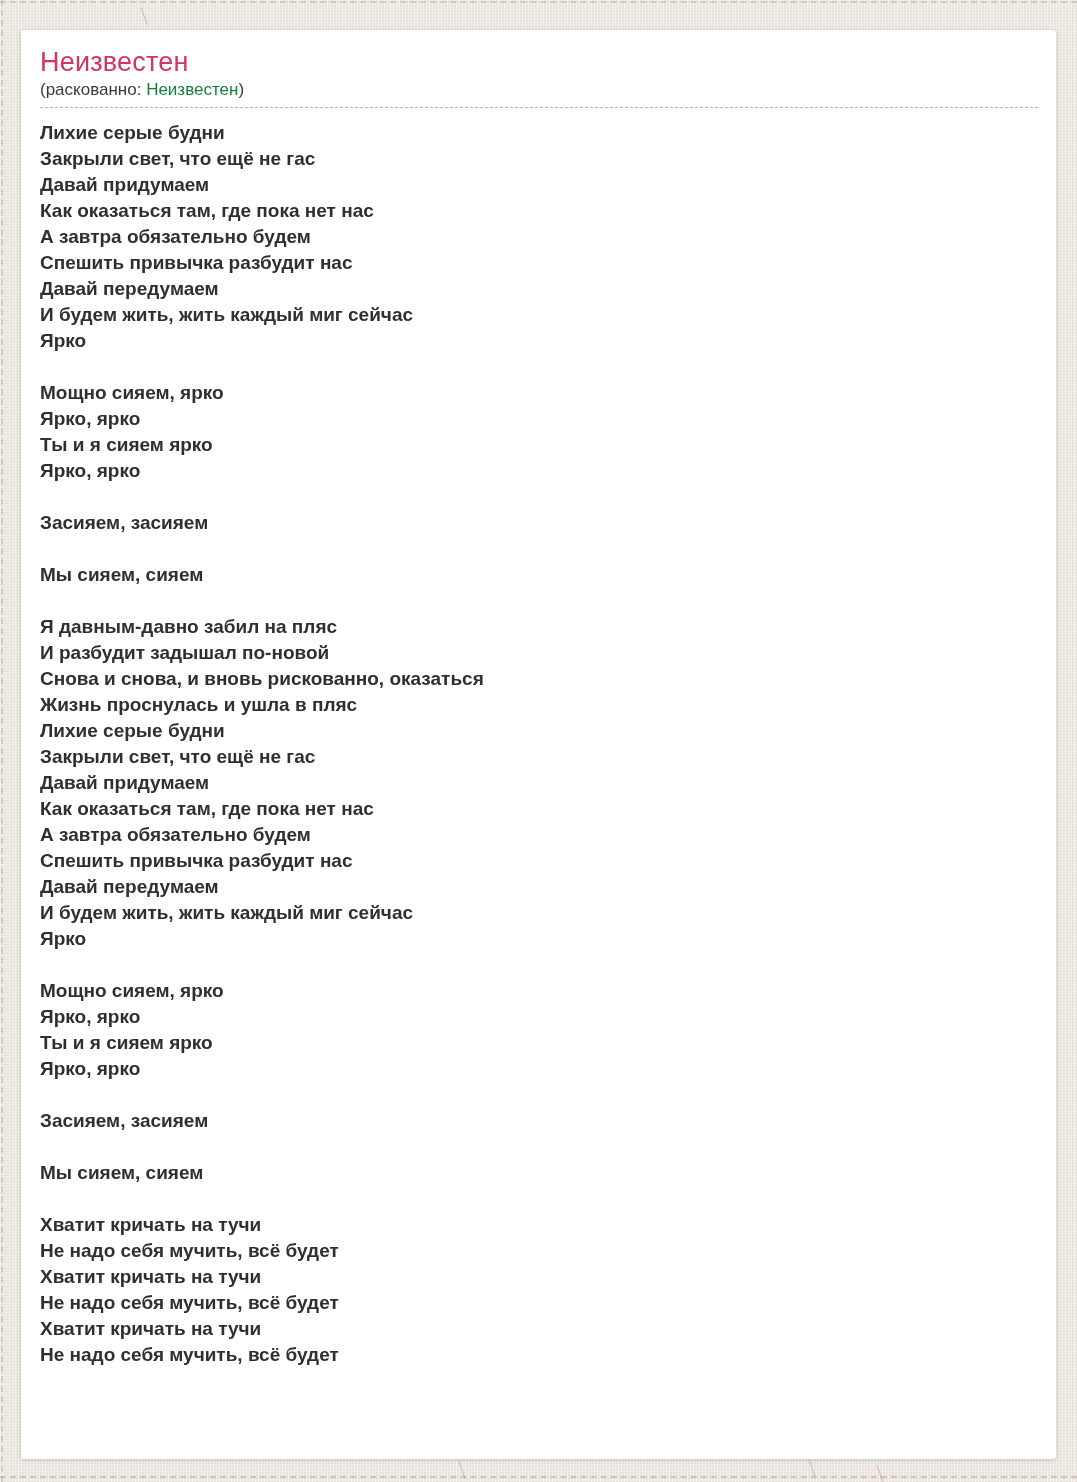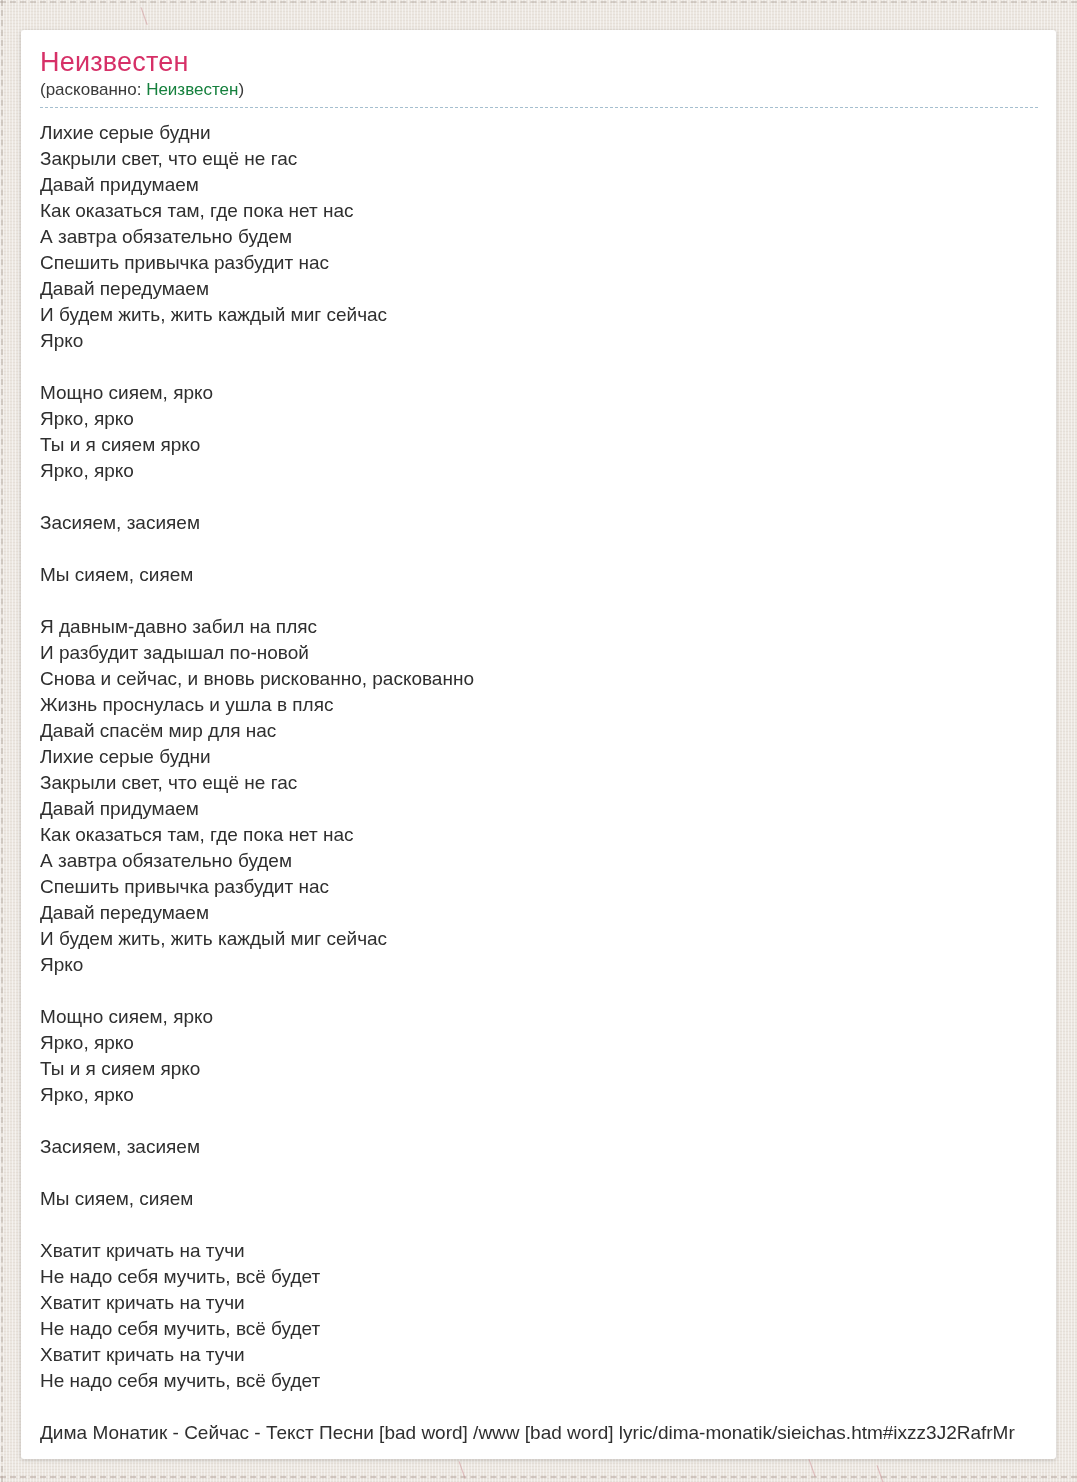"Лихие серые будни" .lyric-line { font-weight: none -> bold }
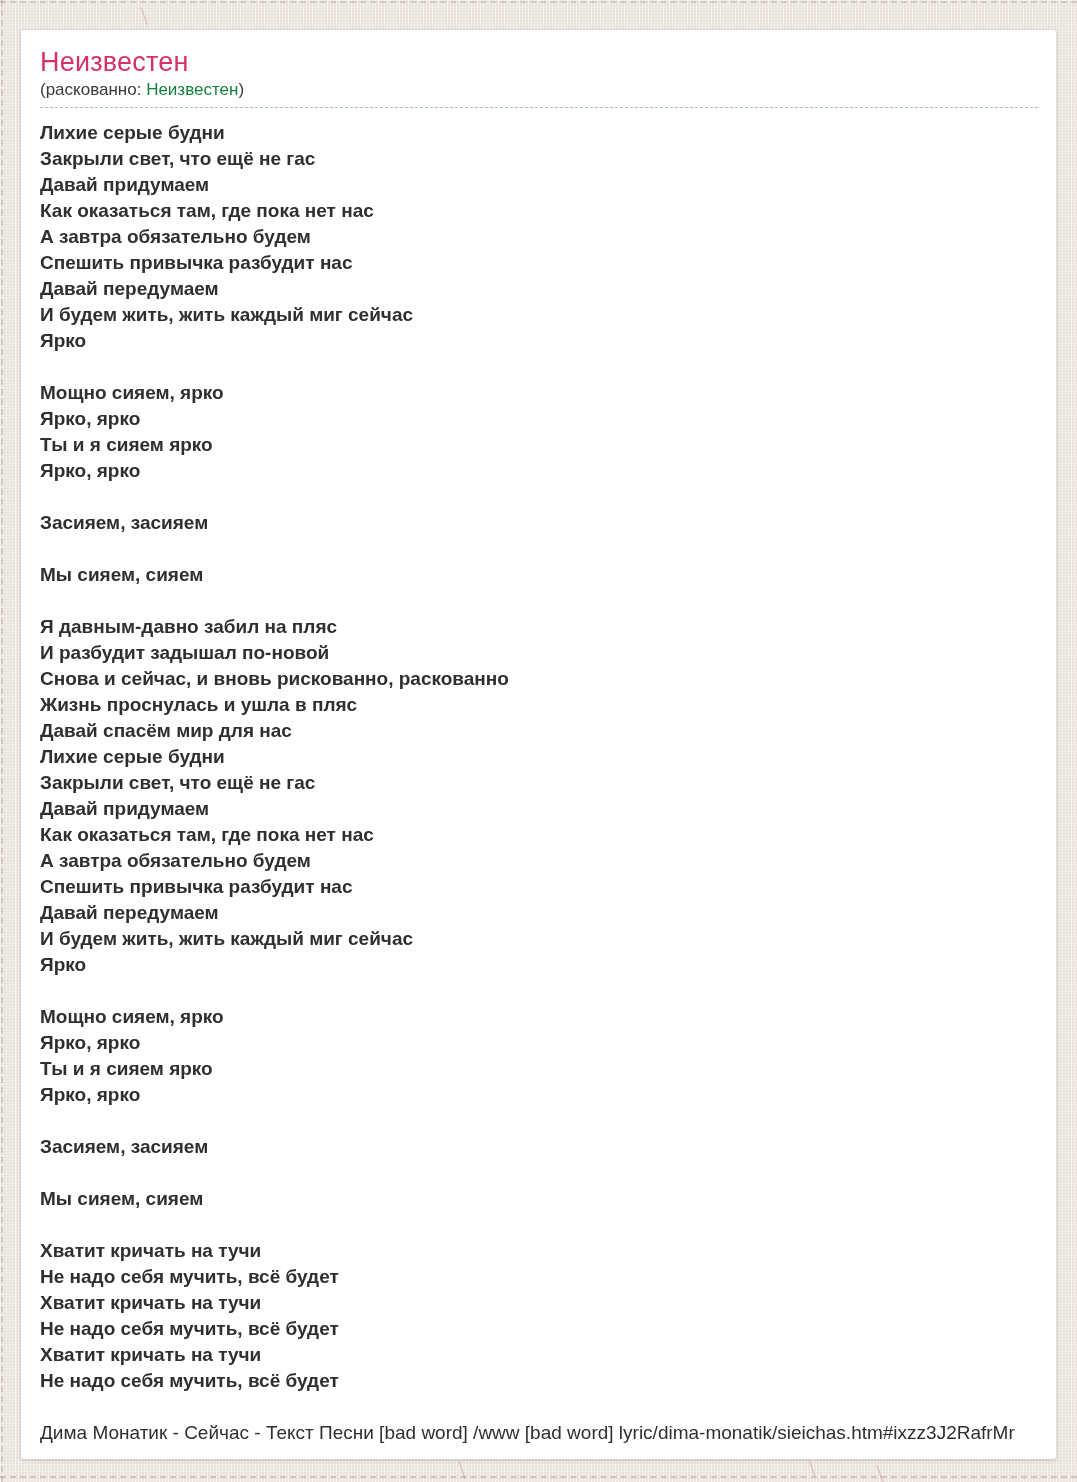"Снова и сейчас, и вновь" div.lyric-line { text: сейчас, и вновь рискованно, раскованно -> снова, и вновь рискованно, оказаться }
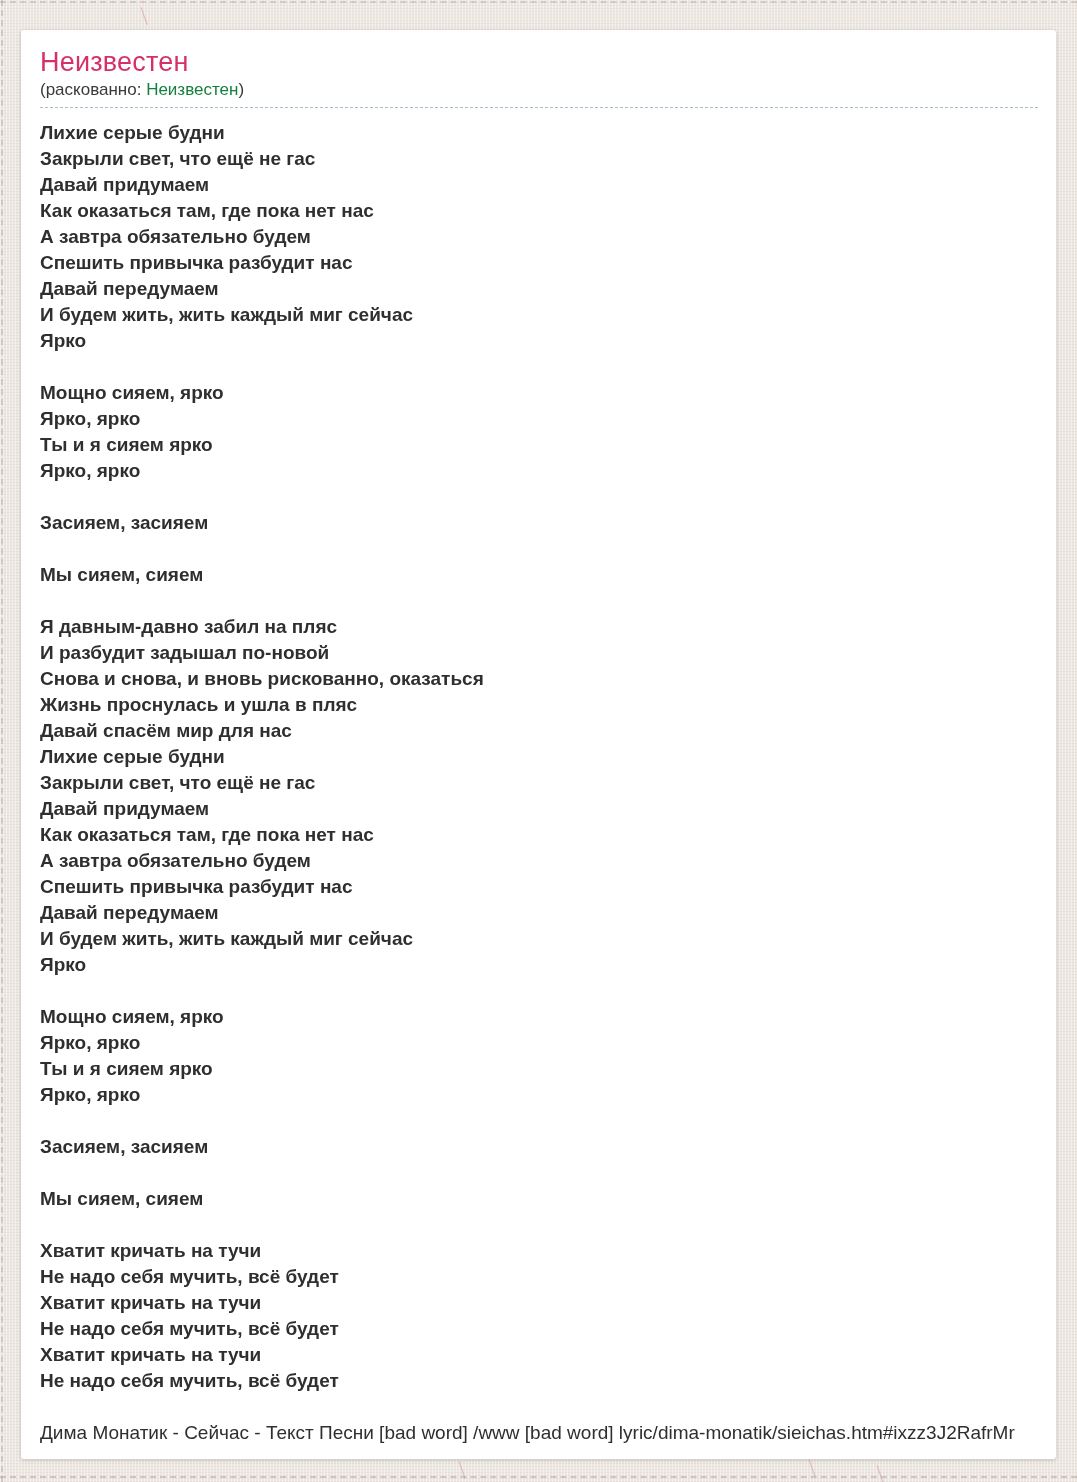"Давай спасём мир для нас" div.lyric-line { html: <div>Давай спасём мир для нас</div> -> none }
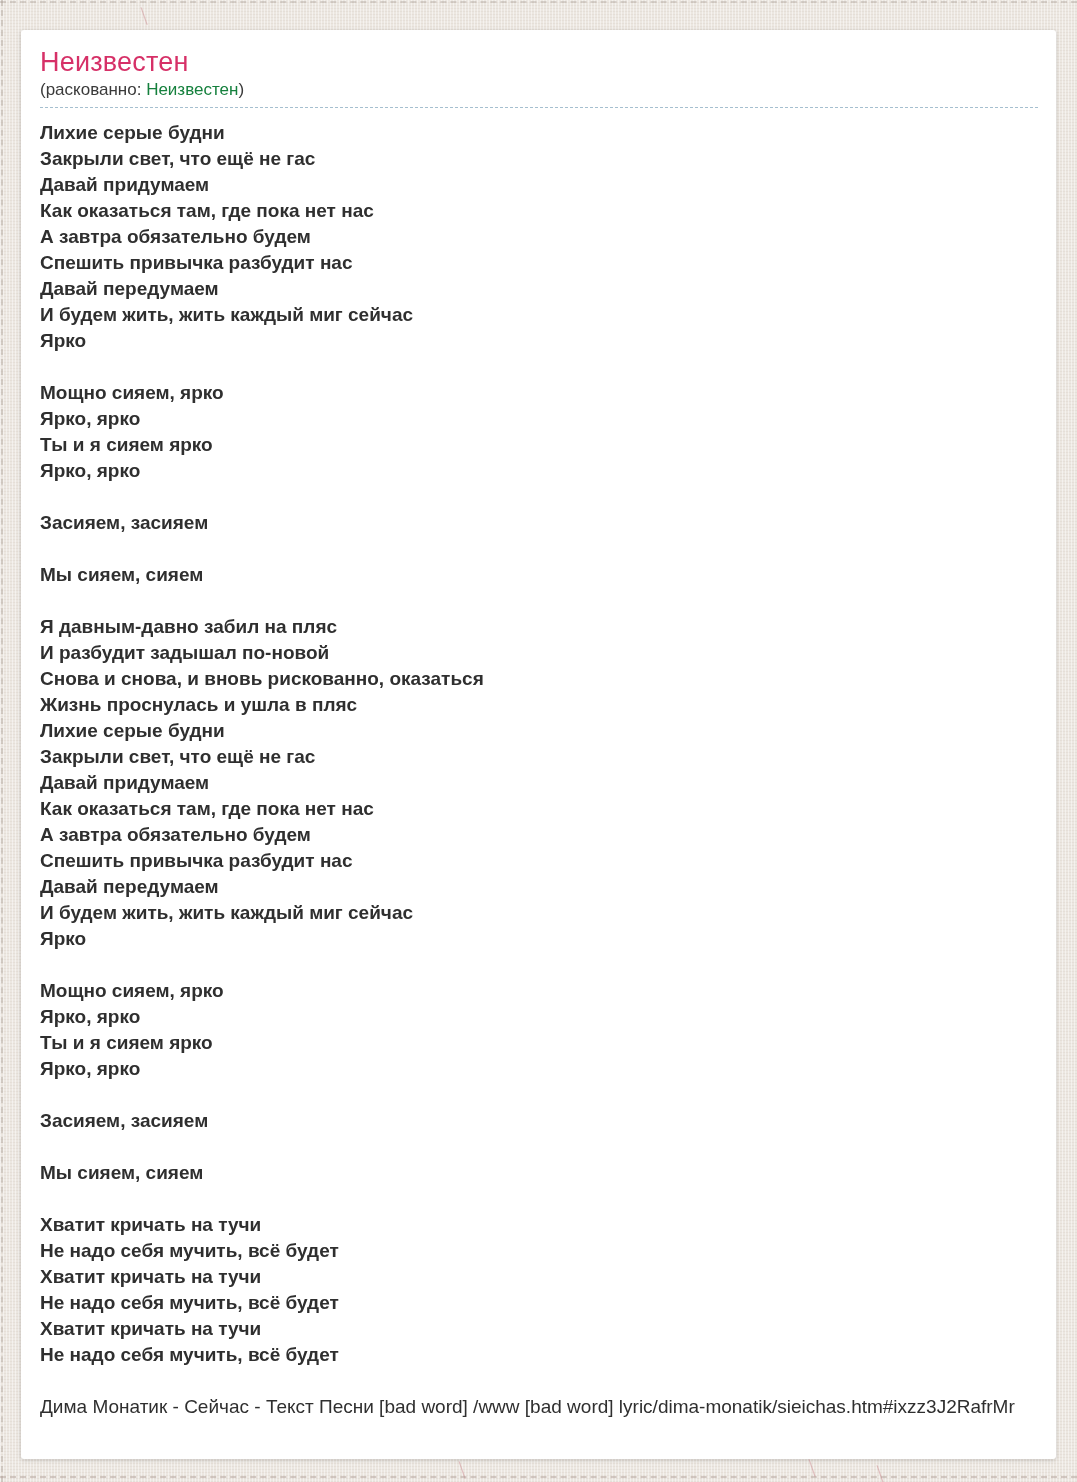"Дима Монатик - Сейчас -" div.footer { html: <div>Дима Монатик - Сейчас - Текст Песни [bad word] /www [bad word] lyric/dima-monatik/sieichas.htm#ixzz3J2RafrMr</div> -> none }
